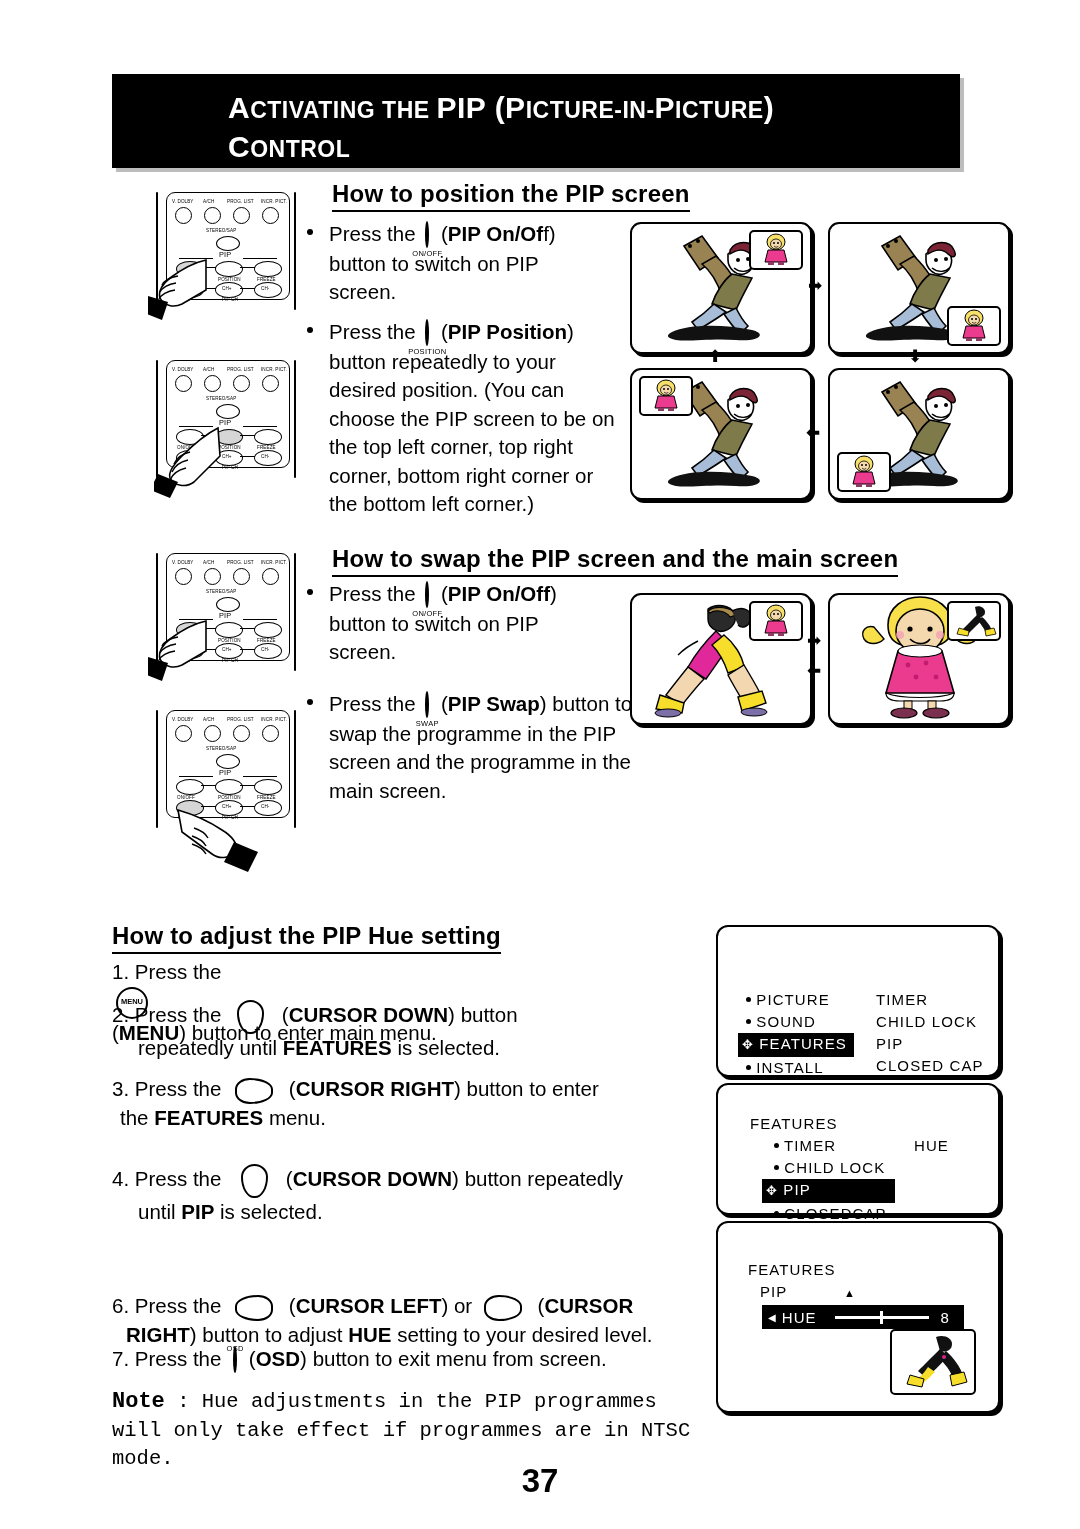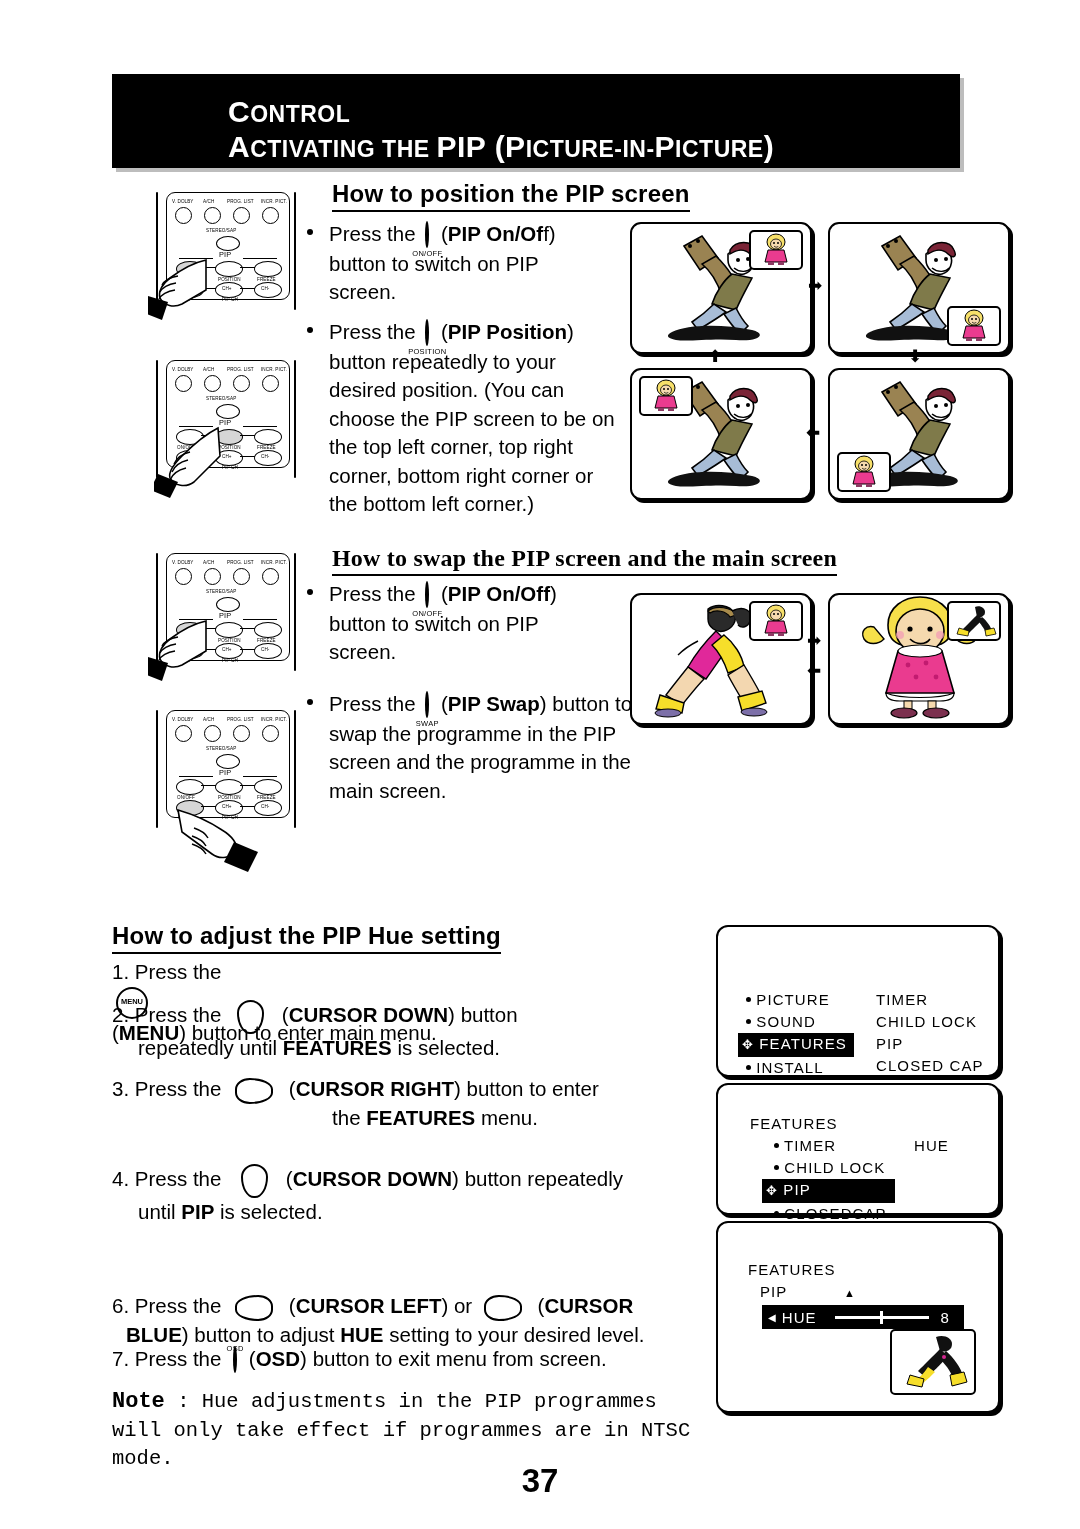"CONTROL" div.sc { order: before "ACTIVATING THE PIP (PICTURE-IN-PICTURE)" -> after "ACTIVATING THE PIP (PICTURE-IN-PICTURE)" }
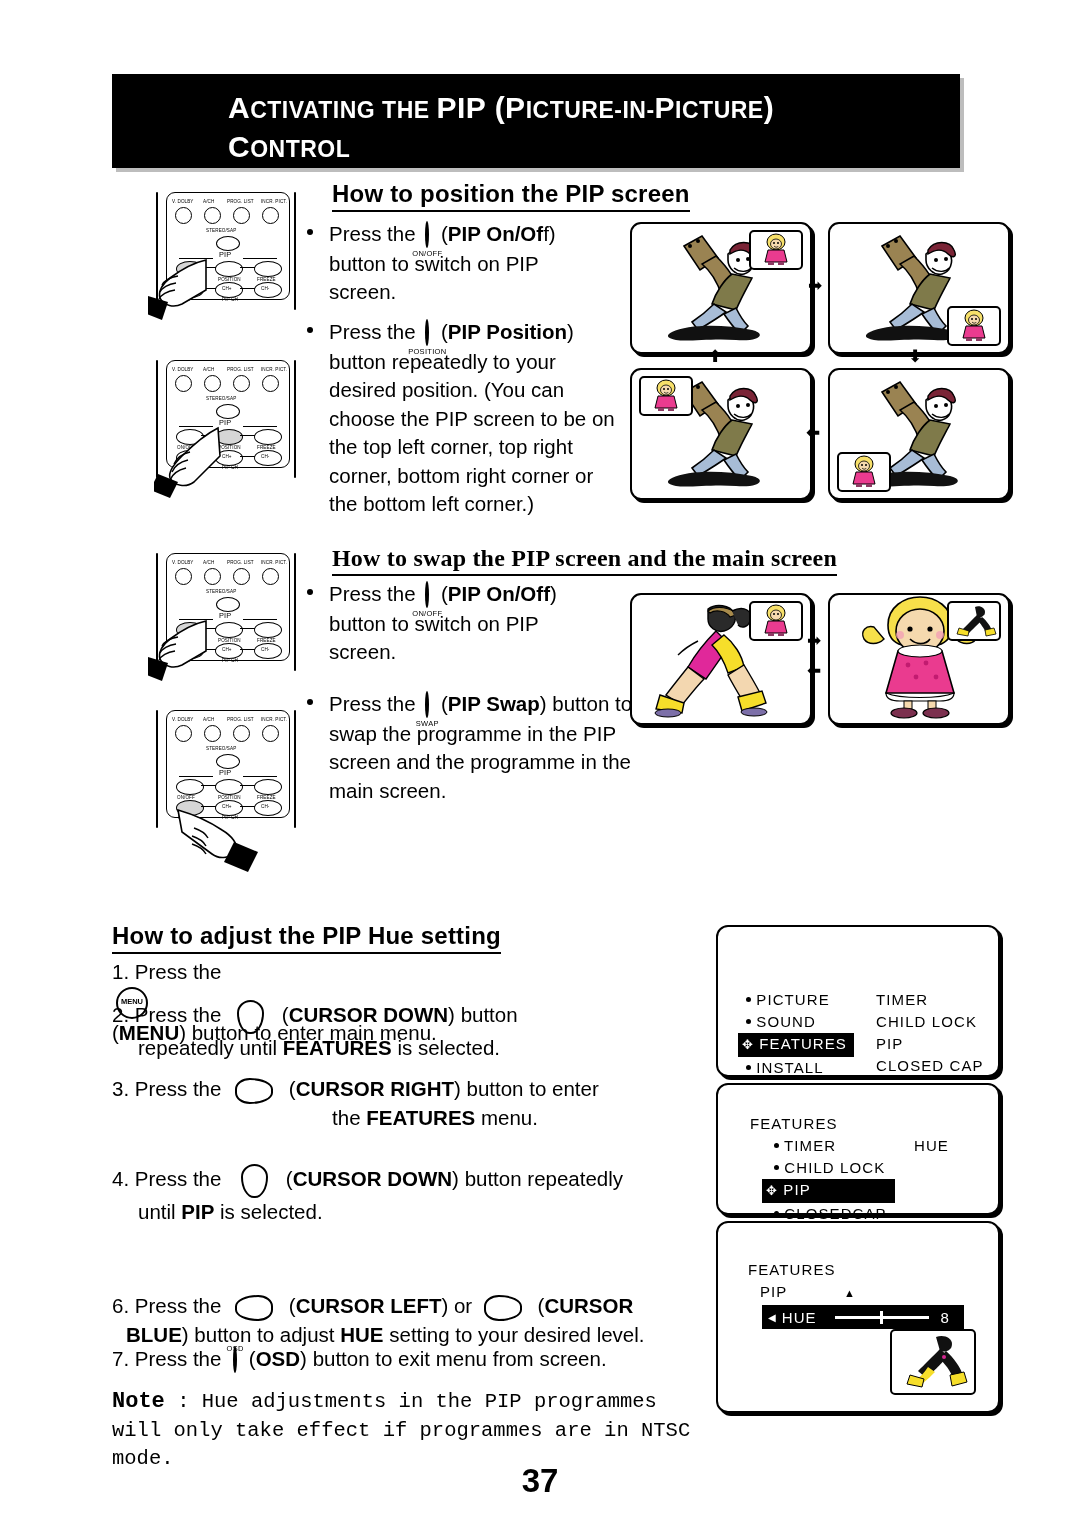"How to swap the PIP" div { font-family: Liberation Serif, serif -> none }
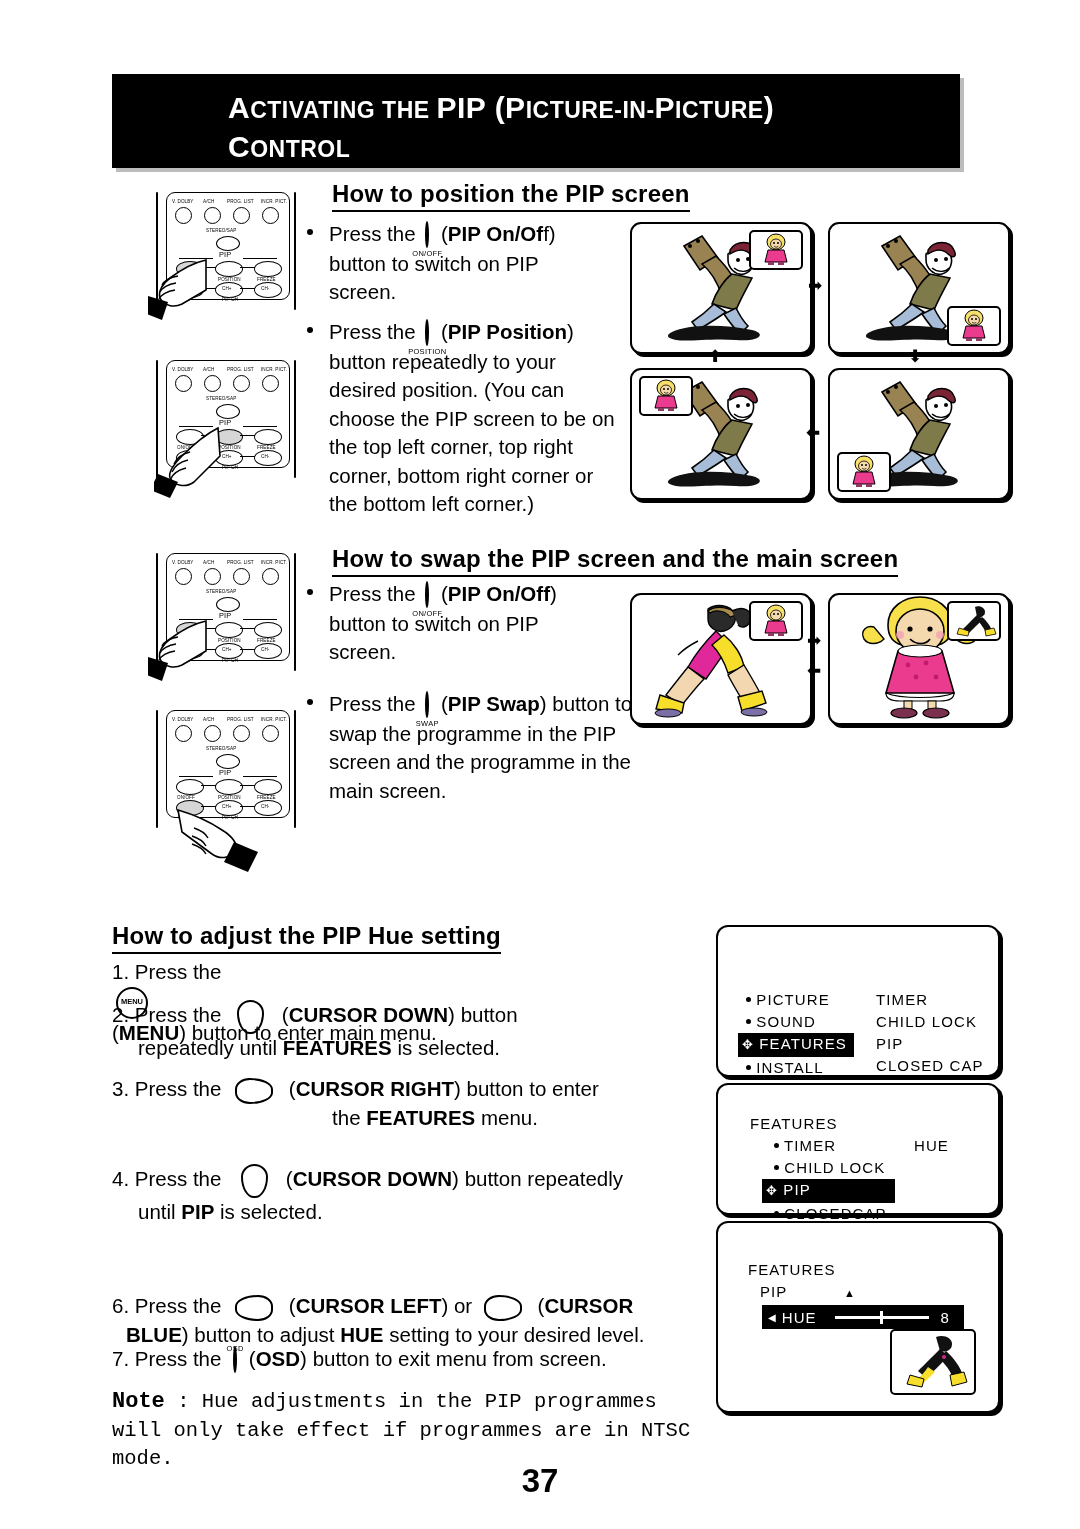"the FEATURES menu." div { margin-left: 26px -> 8px; text-align: center -> none }
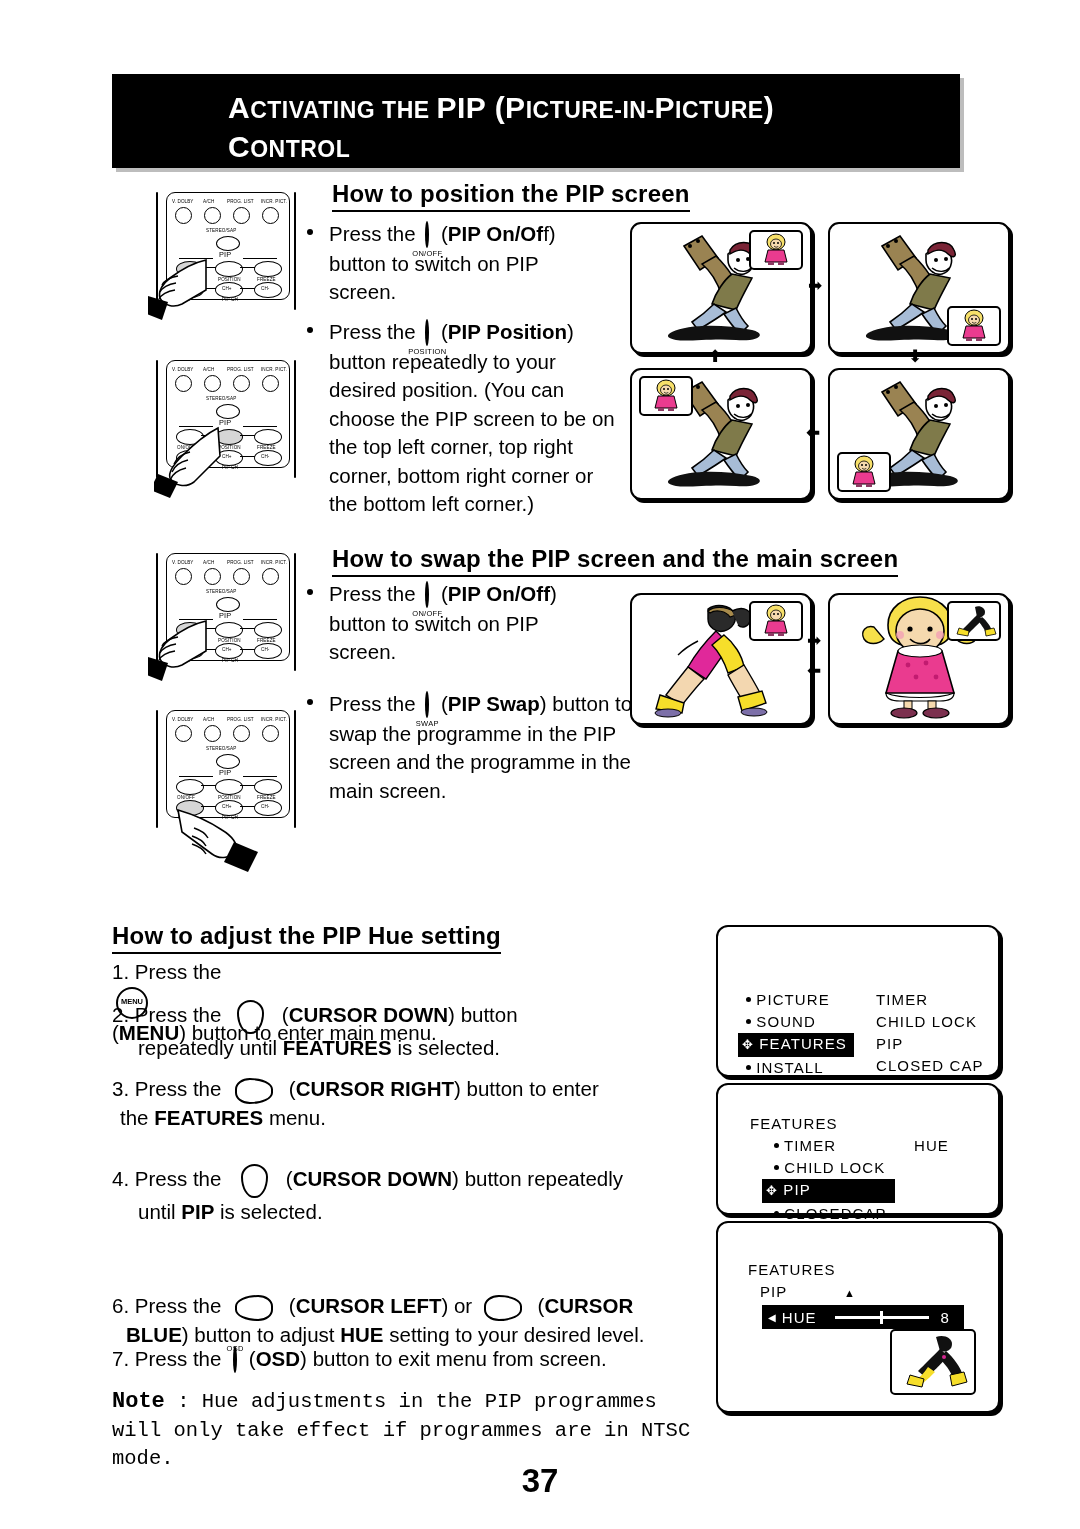"BLUE" span.b { text: BLUE -> RIGHT }
